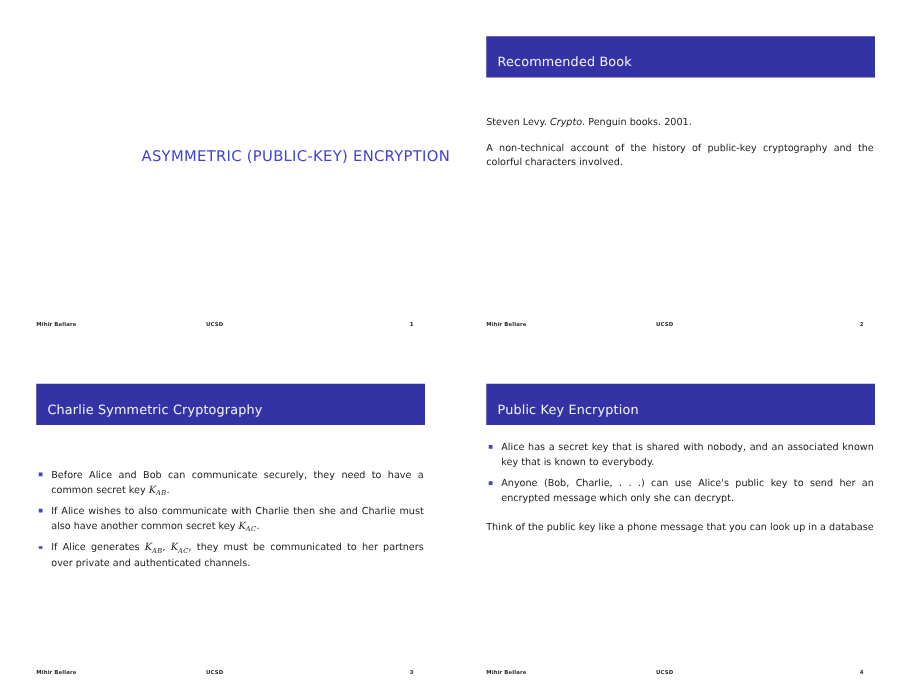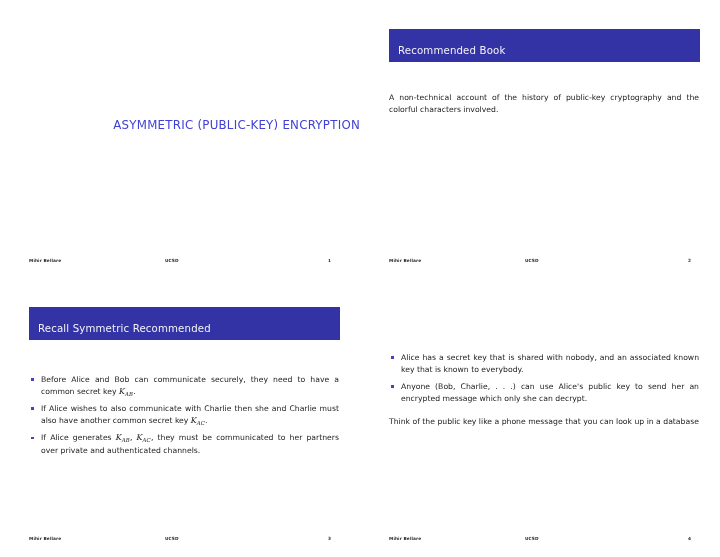"Steven Levy. Crypto. Penguin books." p.para { html: none -> <p> <span>Steven Levy. </span><i>Crypto</i><span>. Penguin books. 2001.</span> </p> }
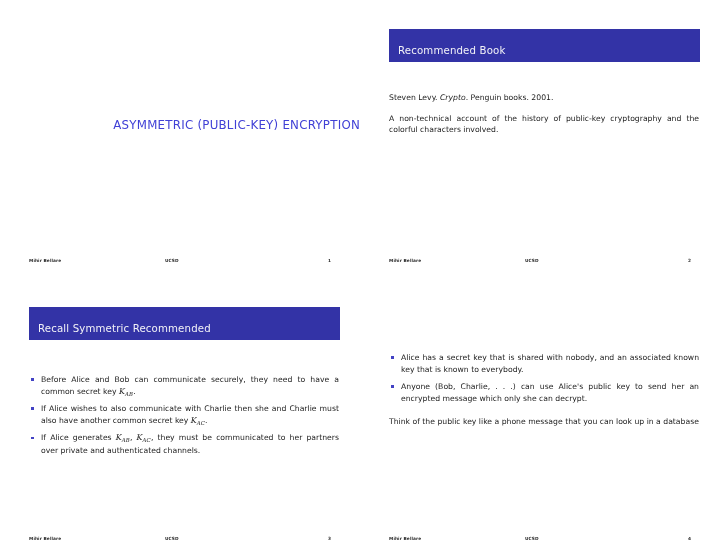"Recall Symmetric Recommended" span.frame-title-text { text: Recall Symmetric Recommended -> Charlie Symmetric Cryptography }
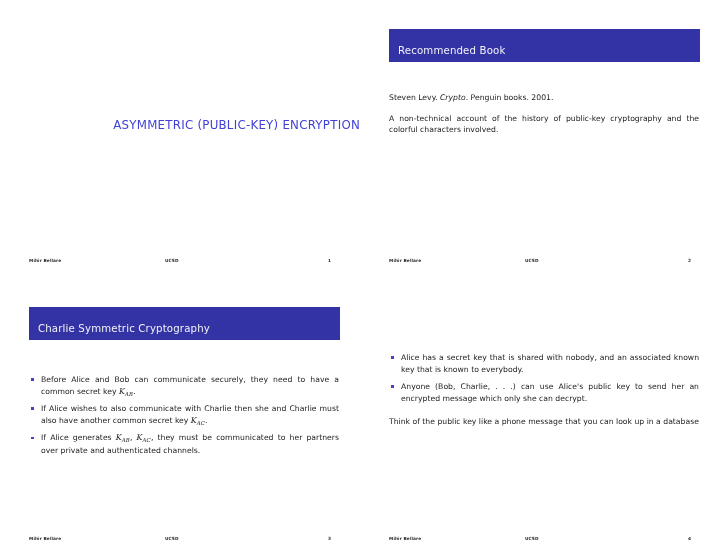"Public Key Encryption" div.frame-title-bar { html: none -> <div> <span>Public Key Encryption</span> </div> }
